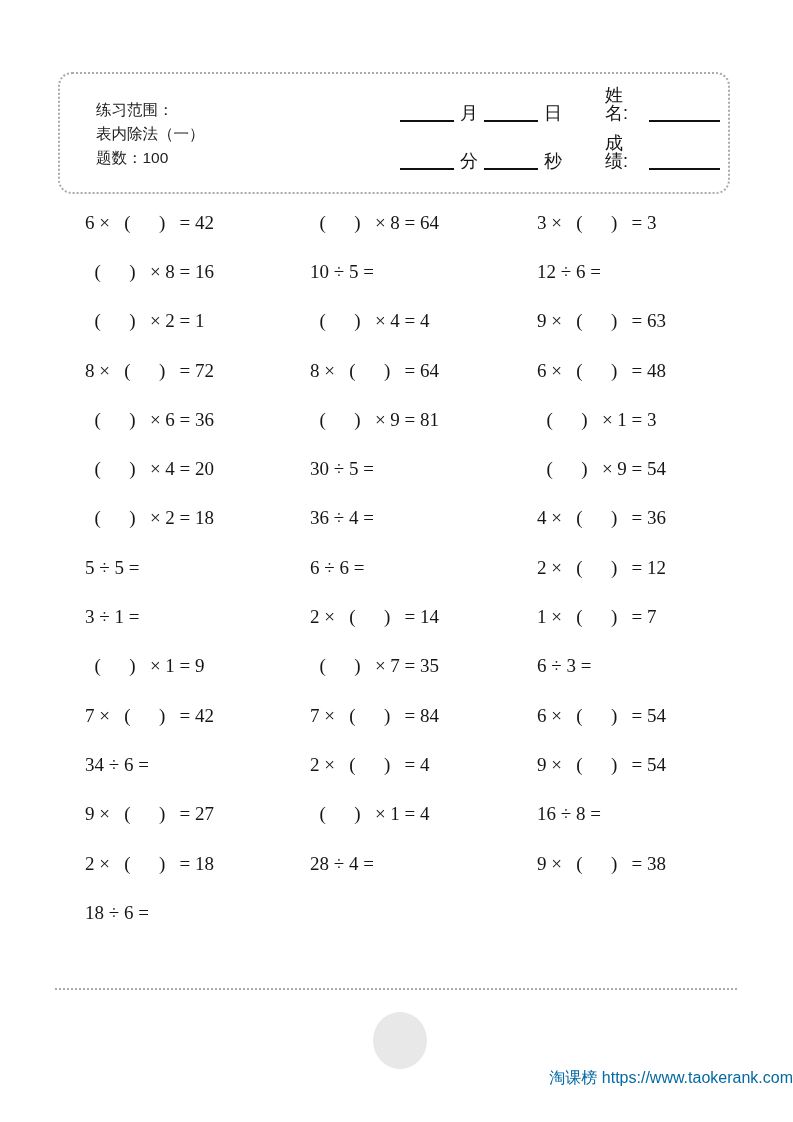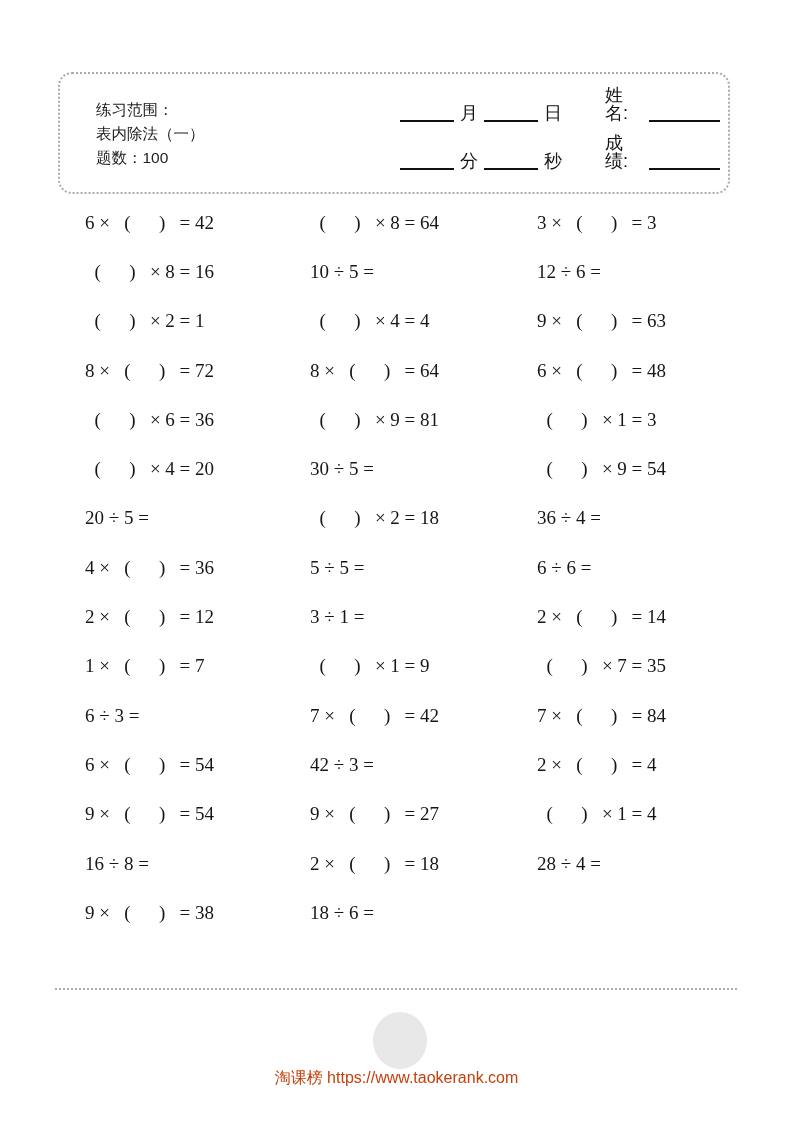"20 ÷ 5 =" div.problem { html: <div>20 ÷ 5 =</div> -> none }
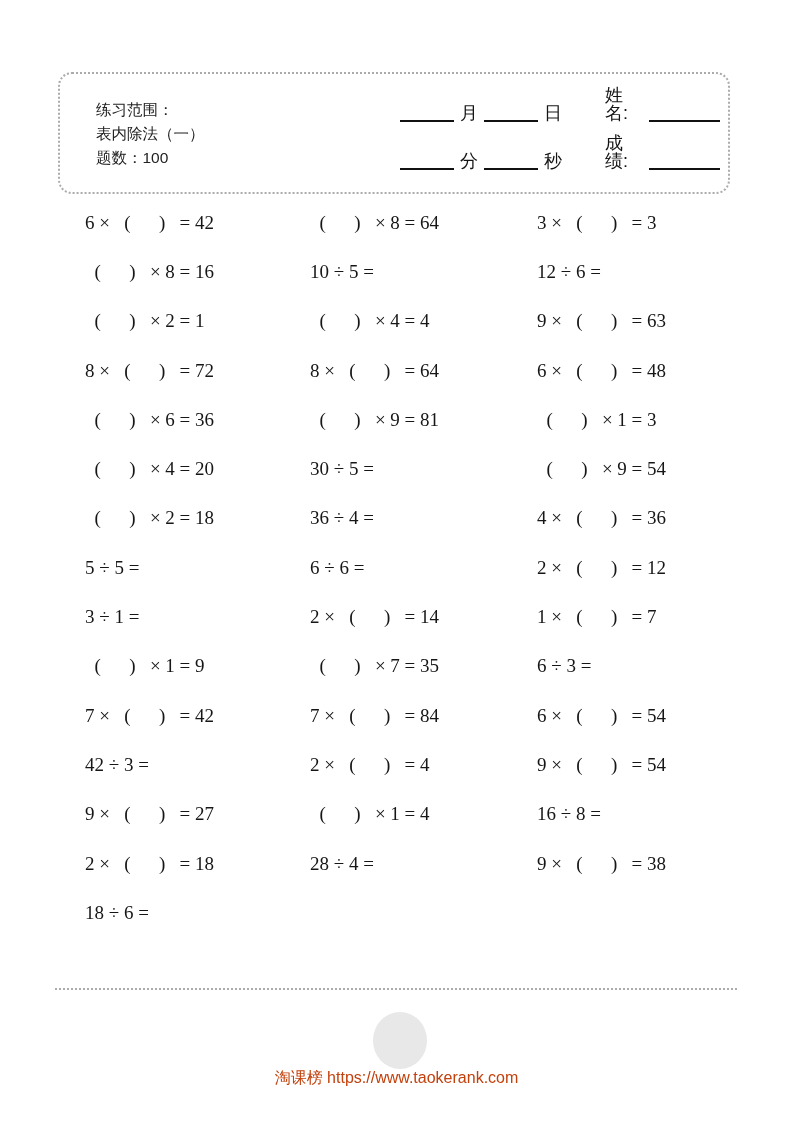"42 ÷ 3 =" div.problem { text: 42 ÷ 3 -> 34 ÷ 6 }
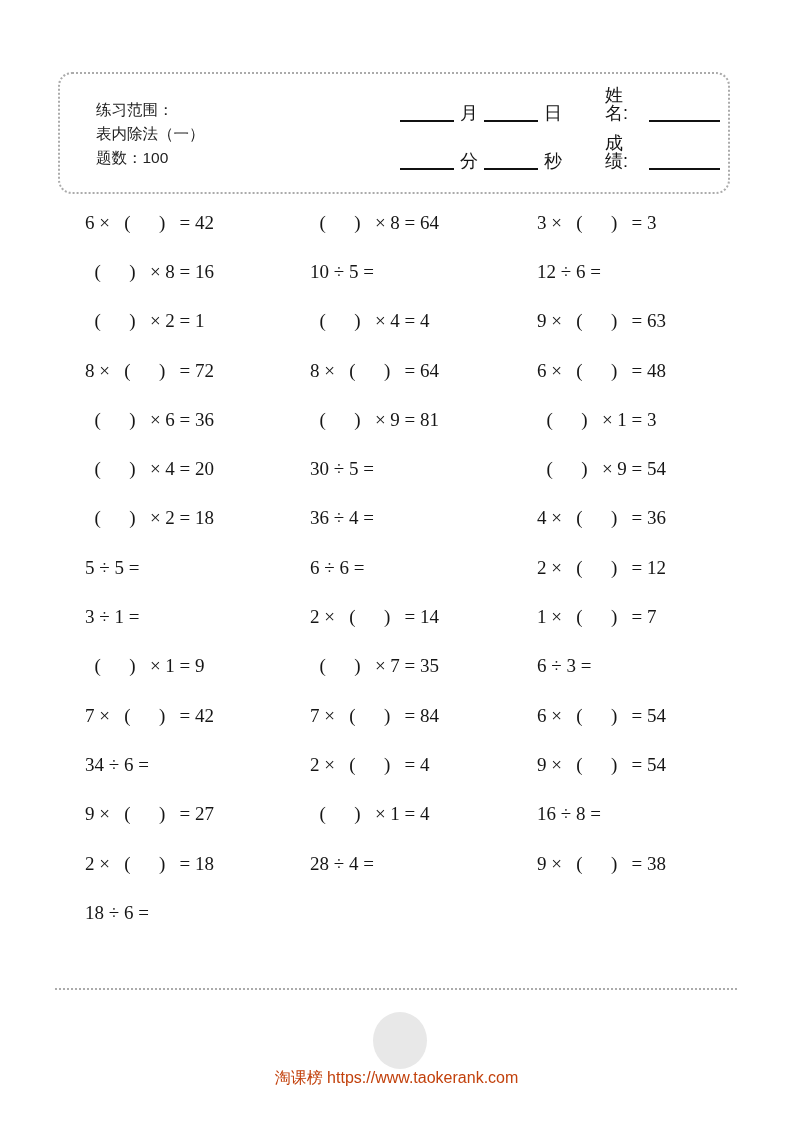"淘课榜 https://www.taokerank.com" .footer-text { color: #c2410c -> #0369a1; text-align: center -> right }
